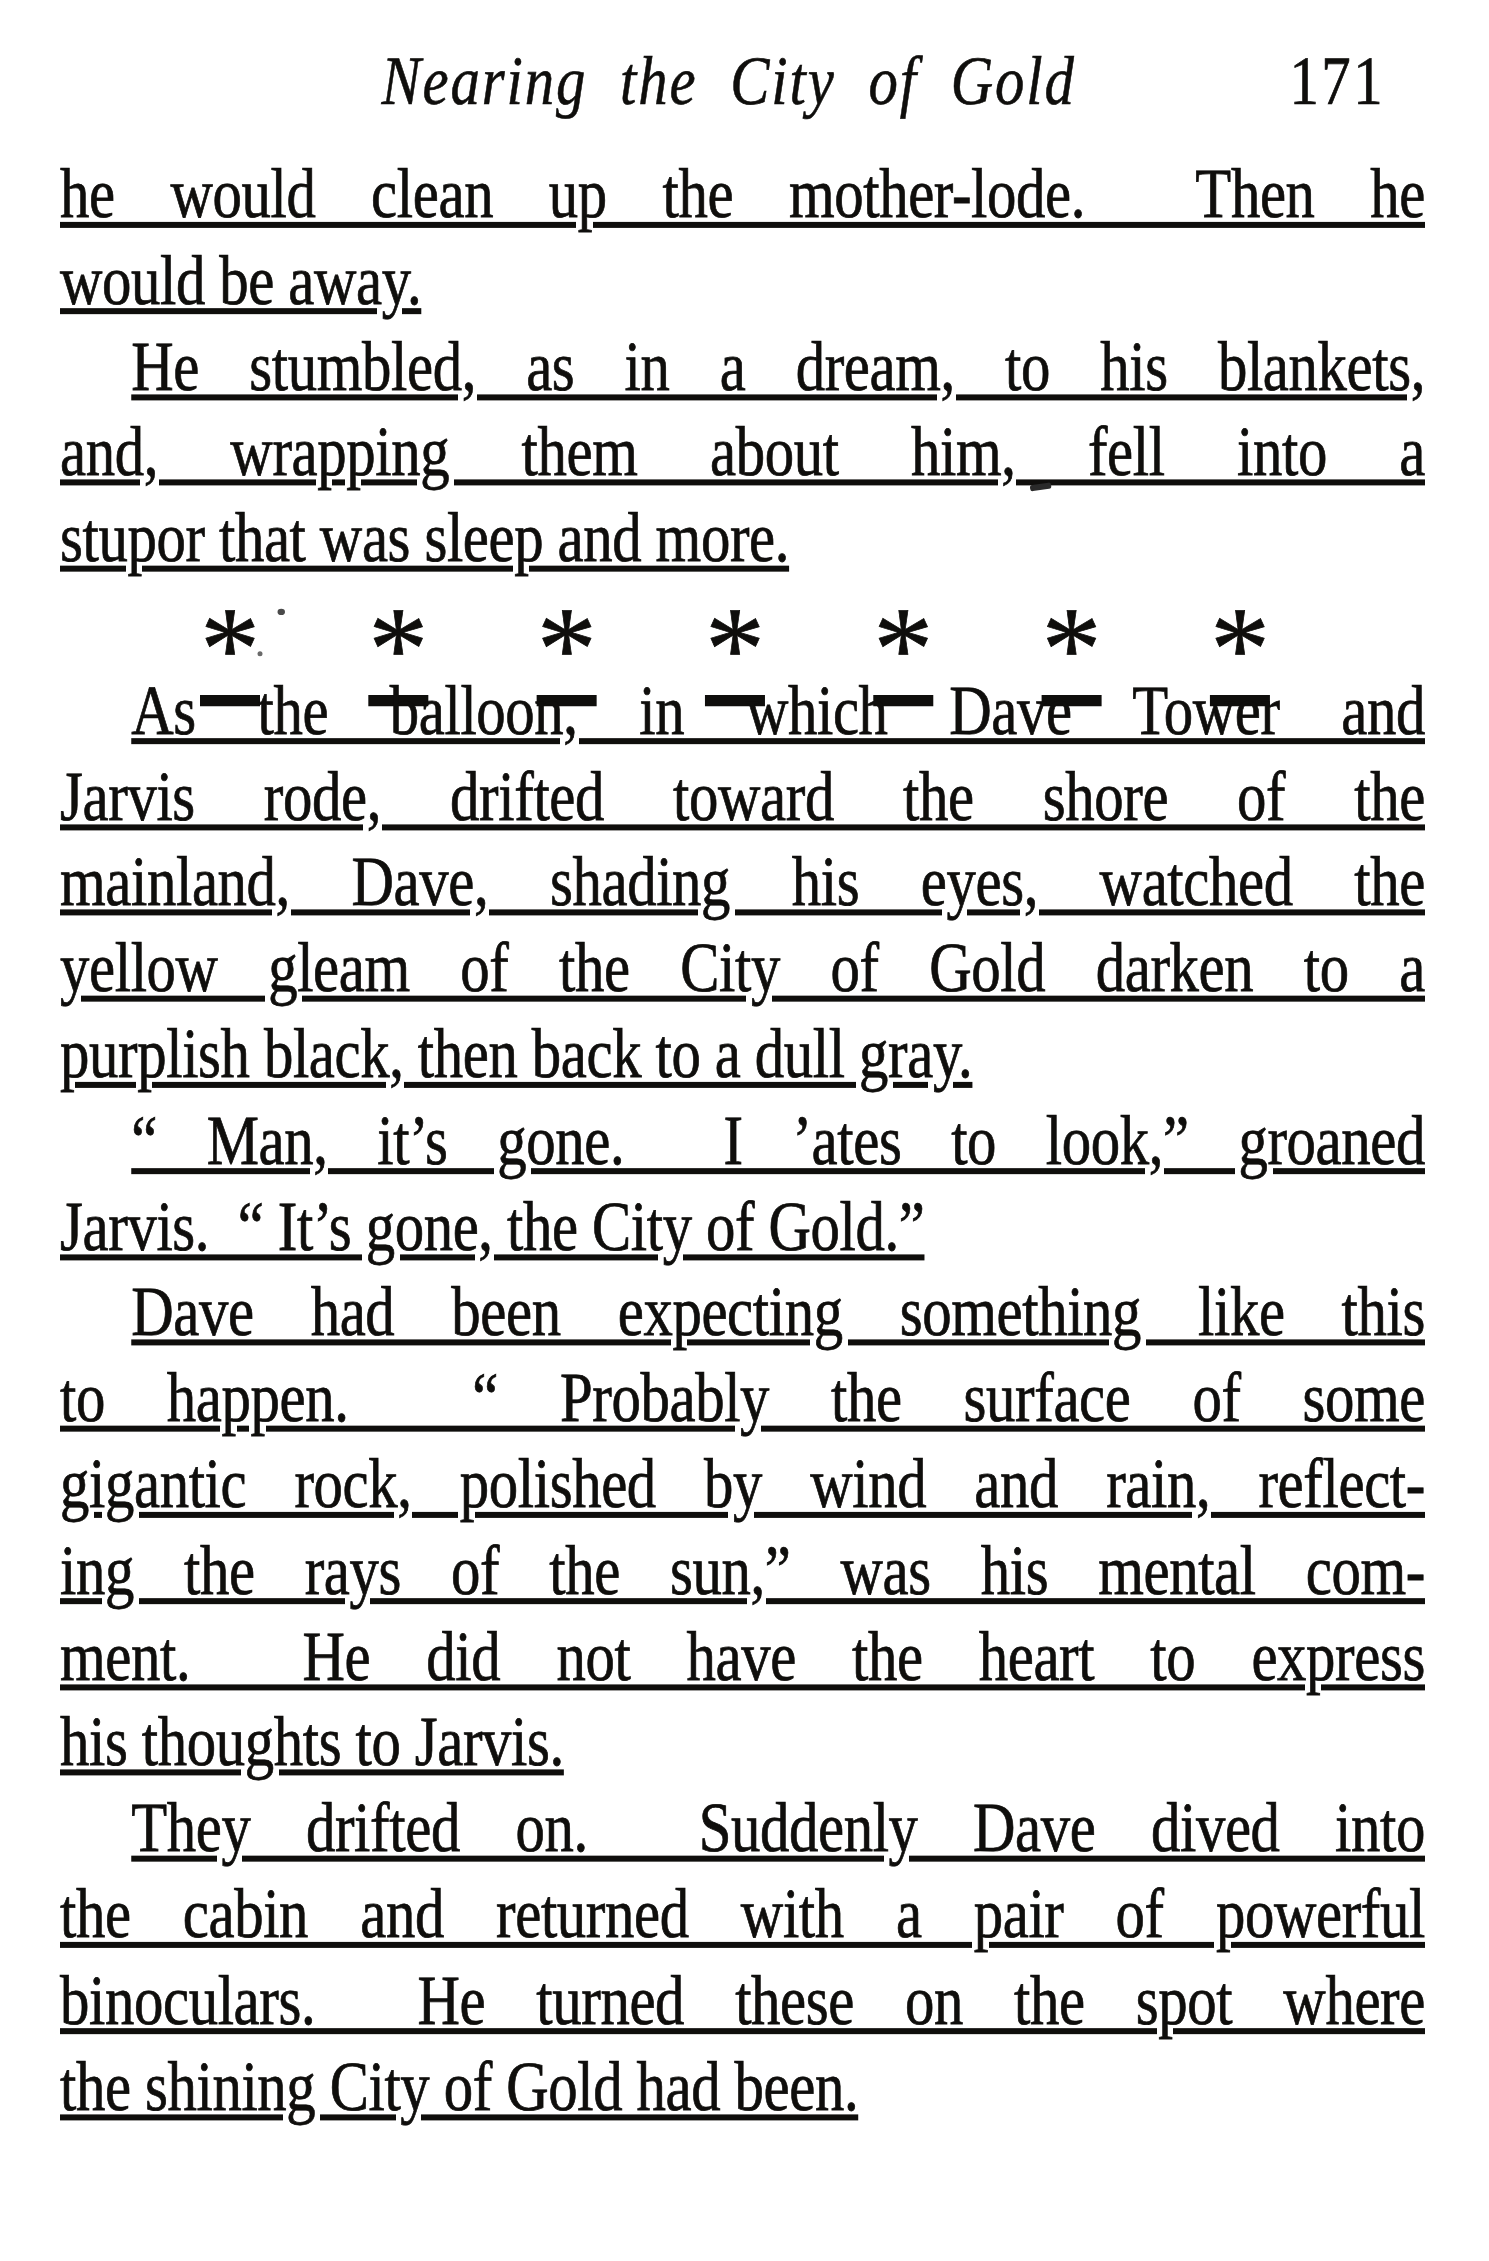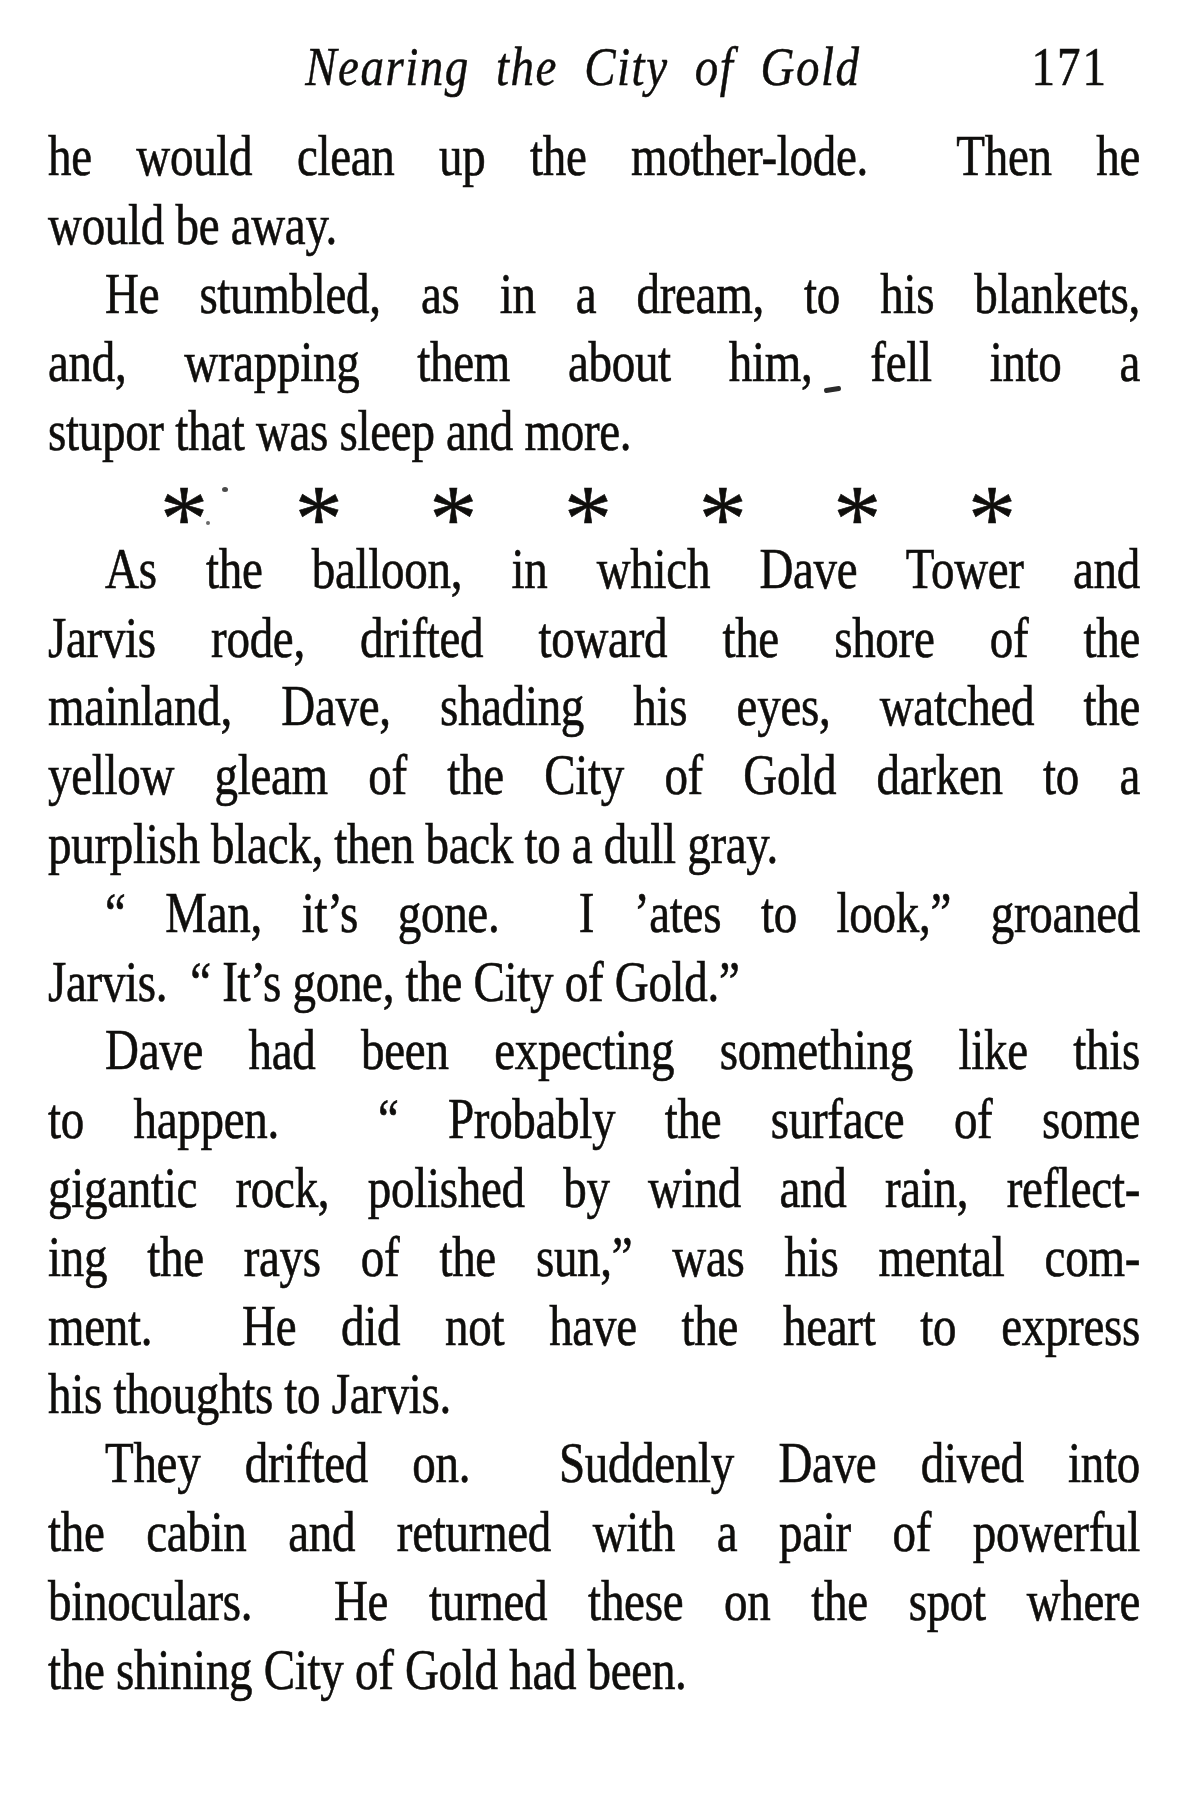"he would clean up the" .text-block { text-decoration: none -> underline }
